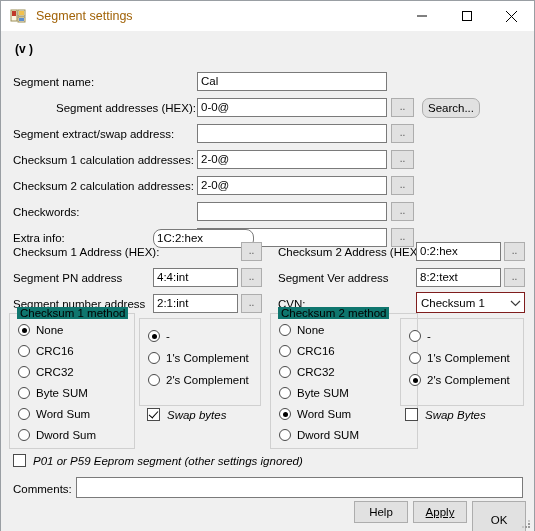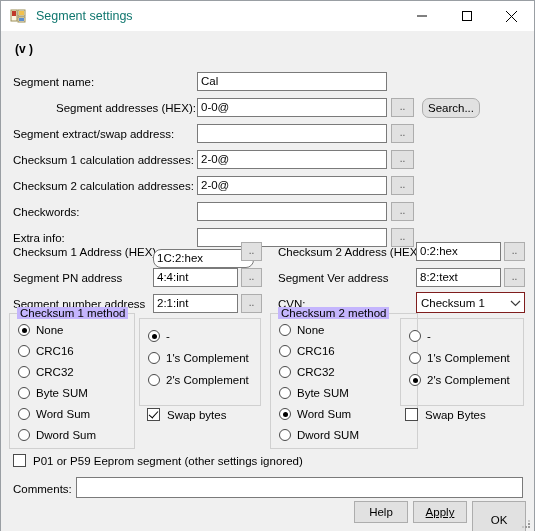"Segment settings" #title-text { color: #0f766e -> #a16207 }
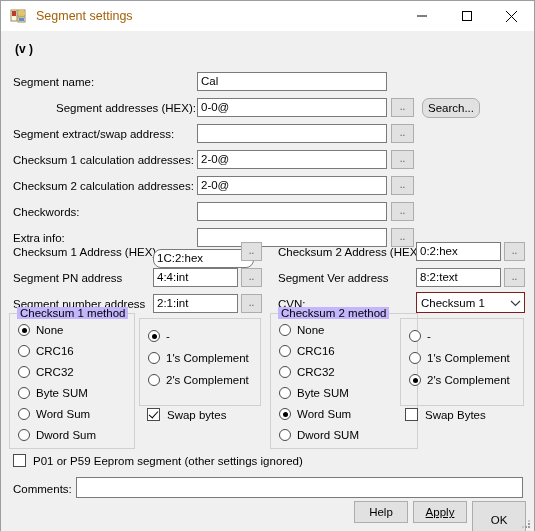"1C:2:hex" div.tbox { top: 218px -> 198px }
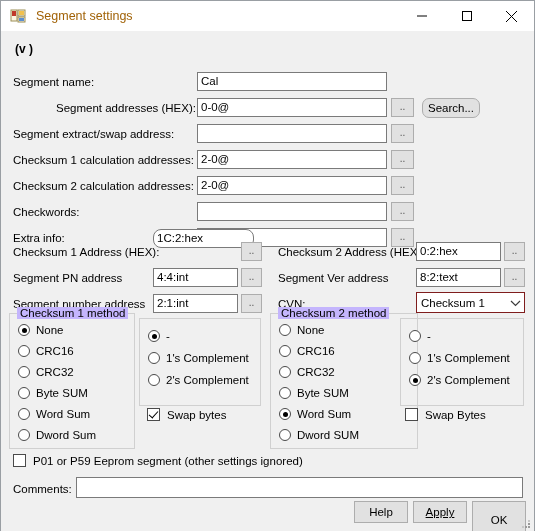"Checksum 1 method" .grp > .cap { background: #c4b5fd -> #0f766e }
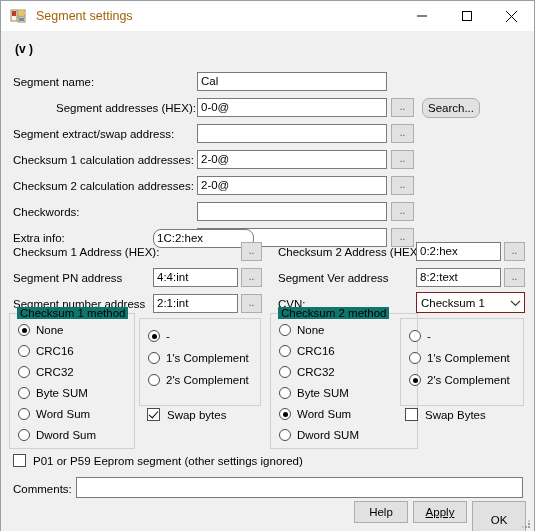"Swap bytes" .chk { font-style: none -> italic }
